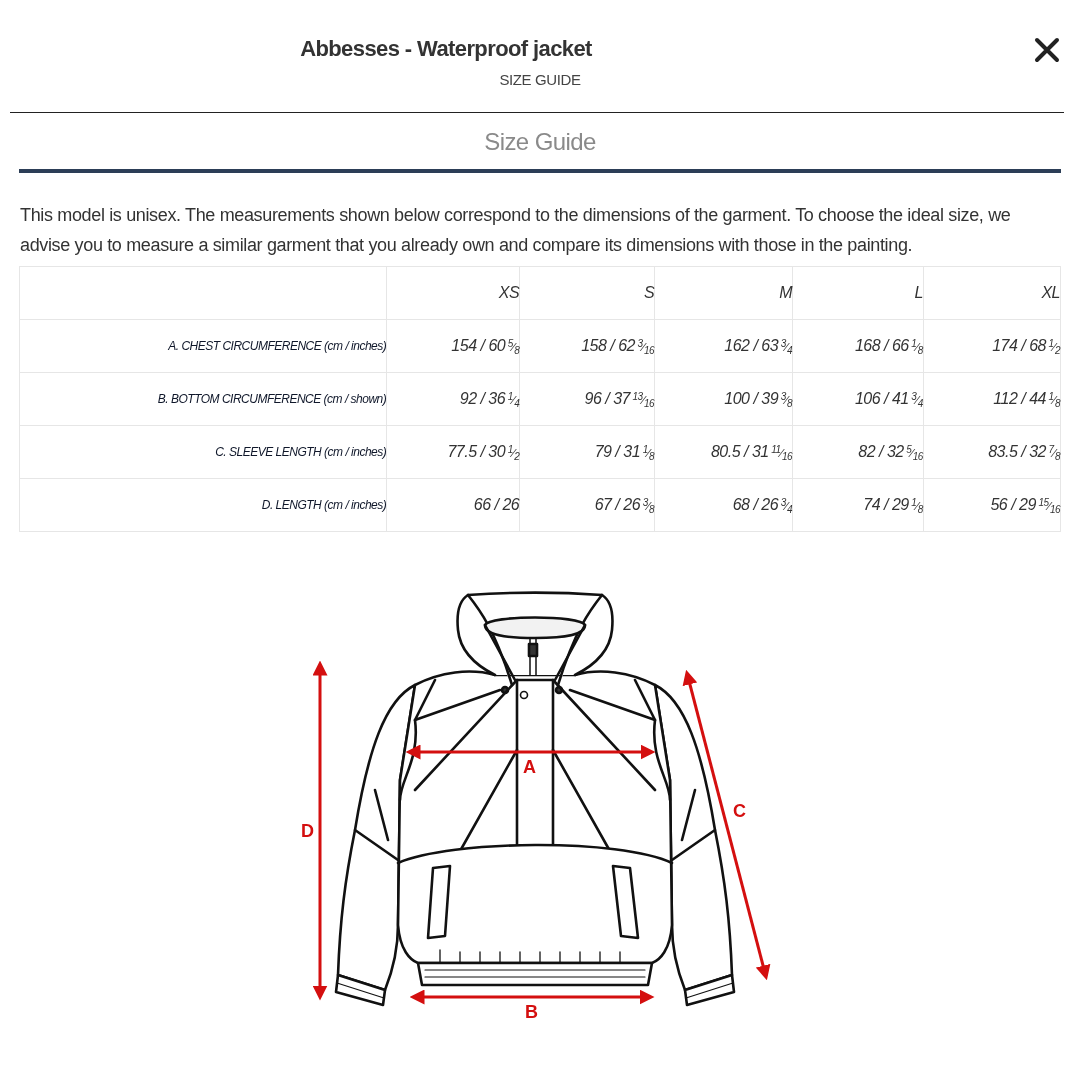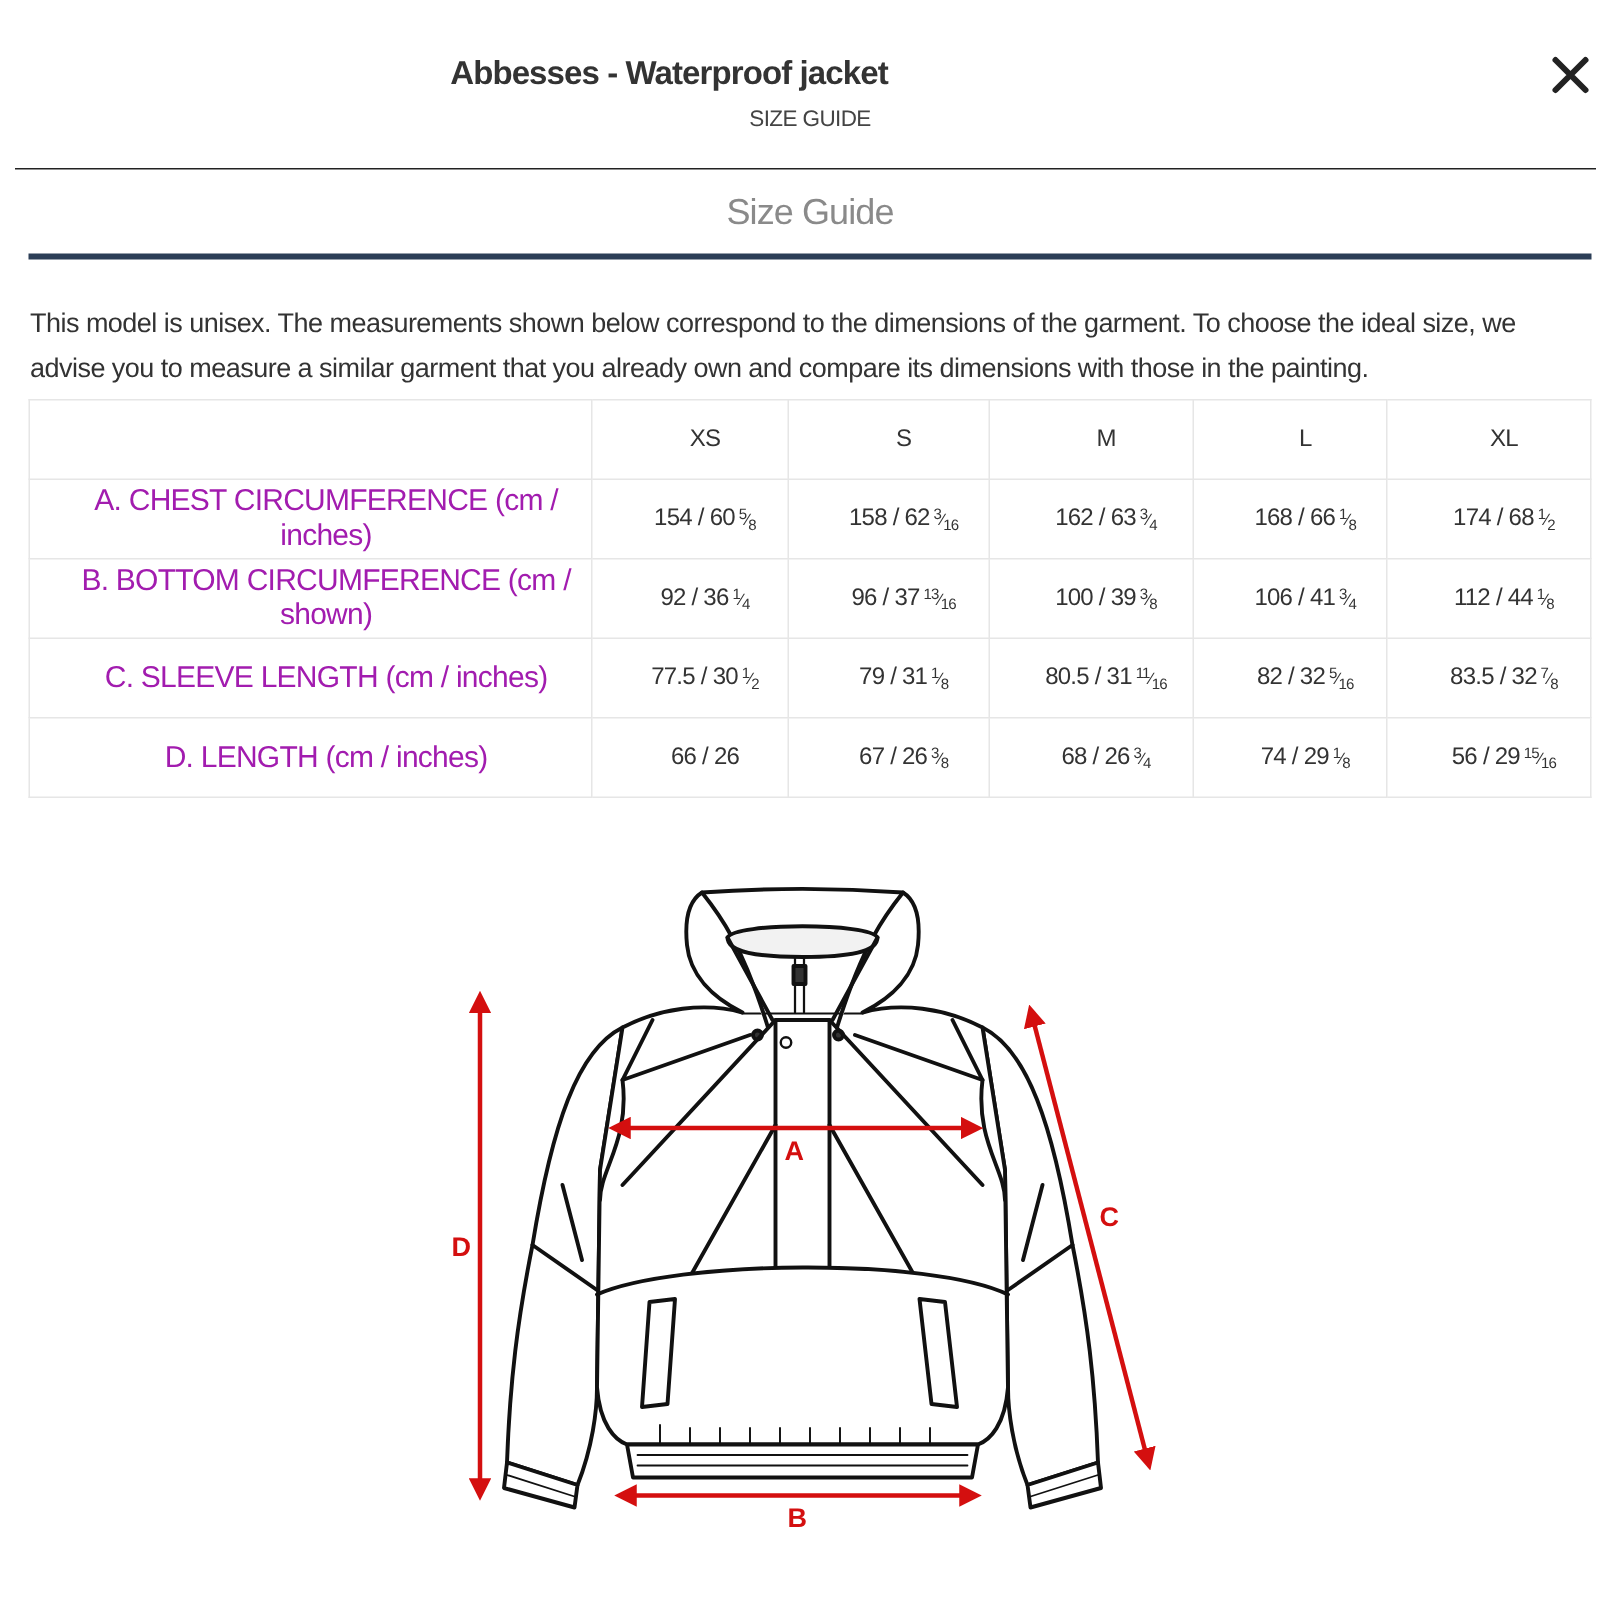"XS" table.sizes td, table.sizes th { font-style: none -> italic; text-align: center -> right }
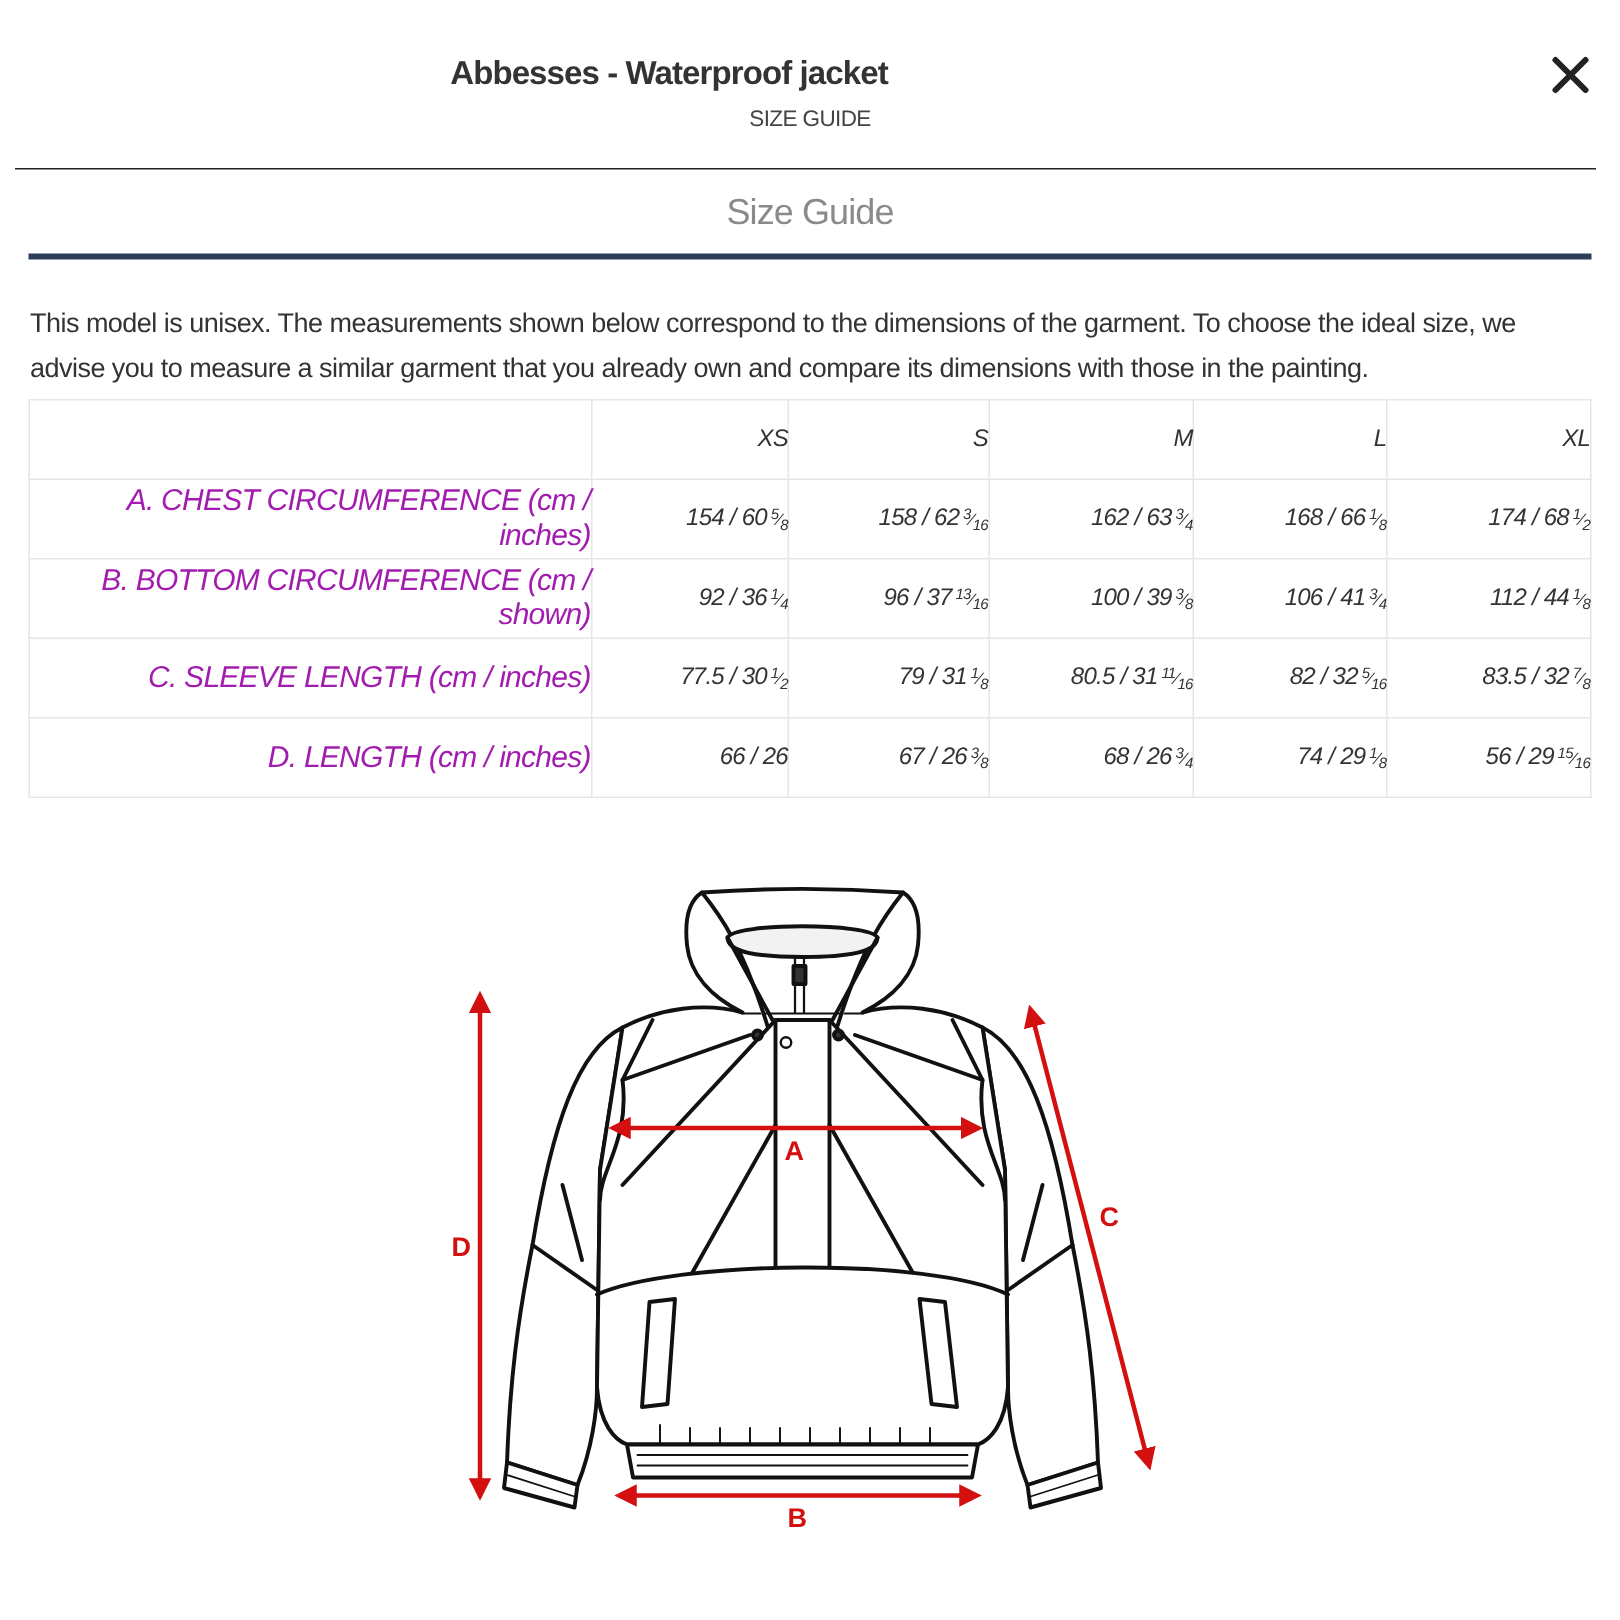"A. CHEST CIRCUMFERENCE (cm /" table.sizes td.label { color: #a21caf -> #0f172a; font-size: 20px -> 12px }
